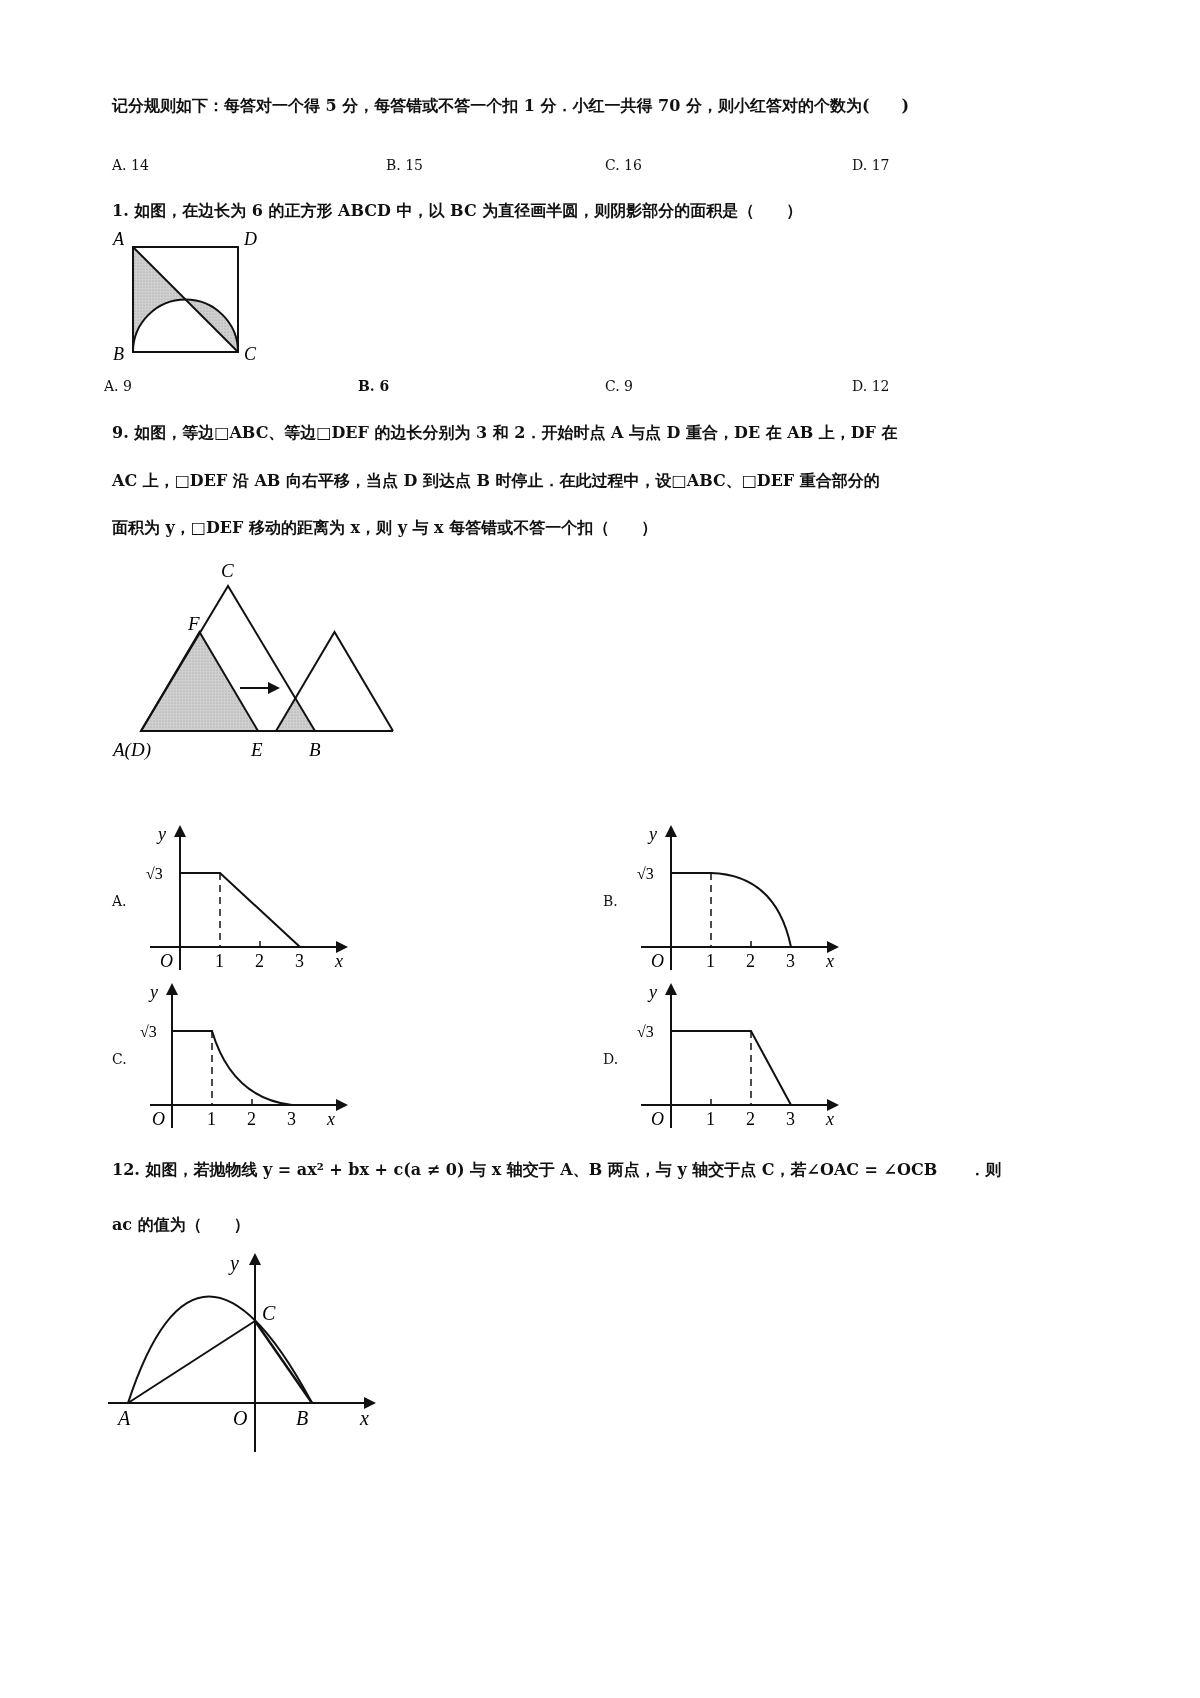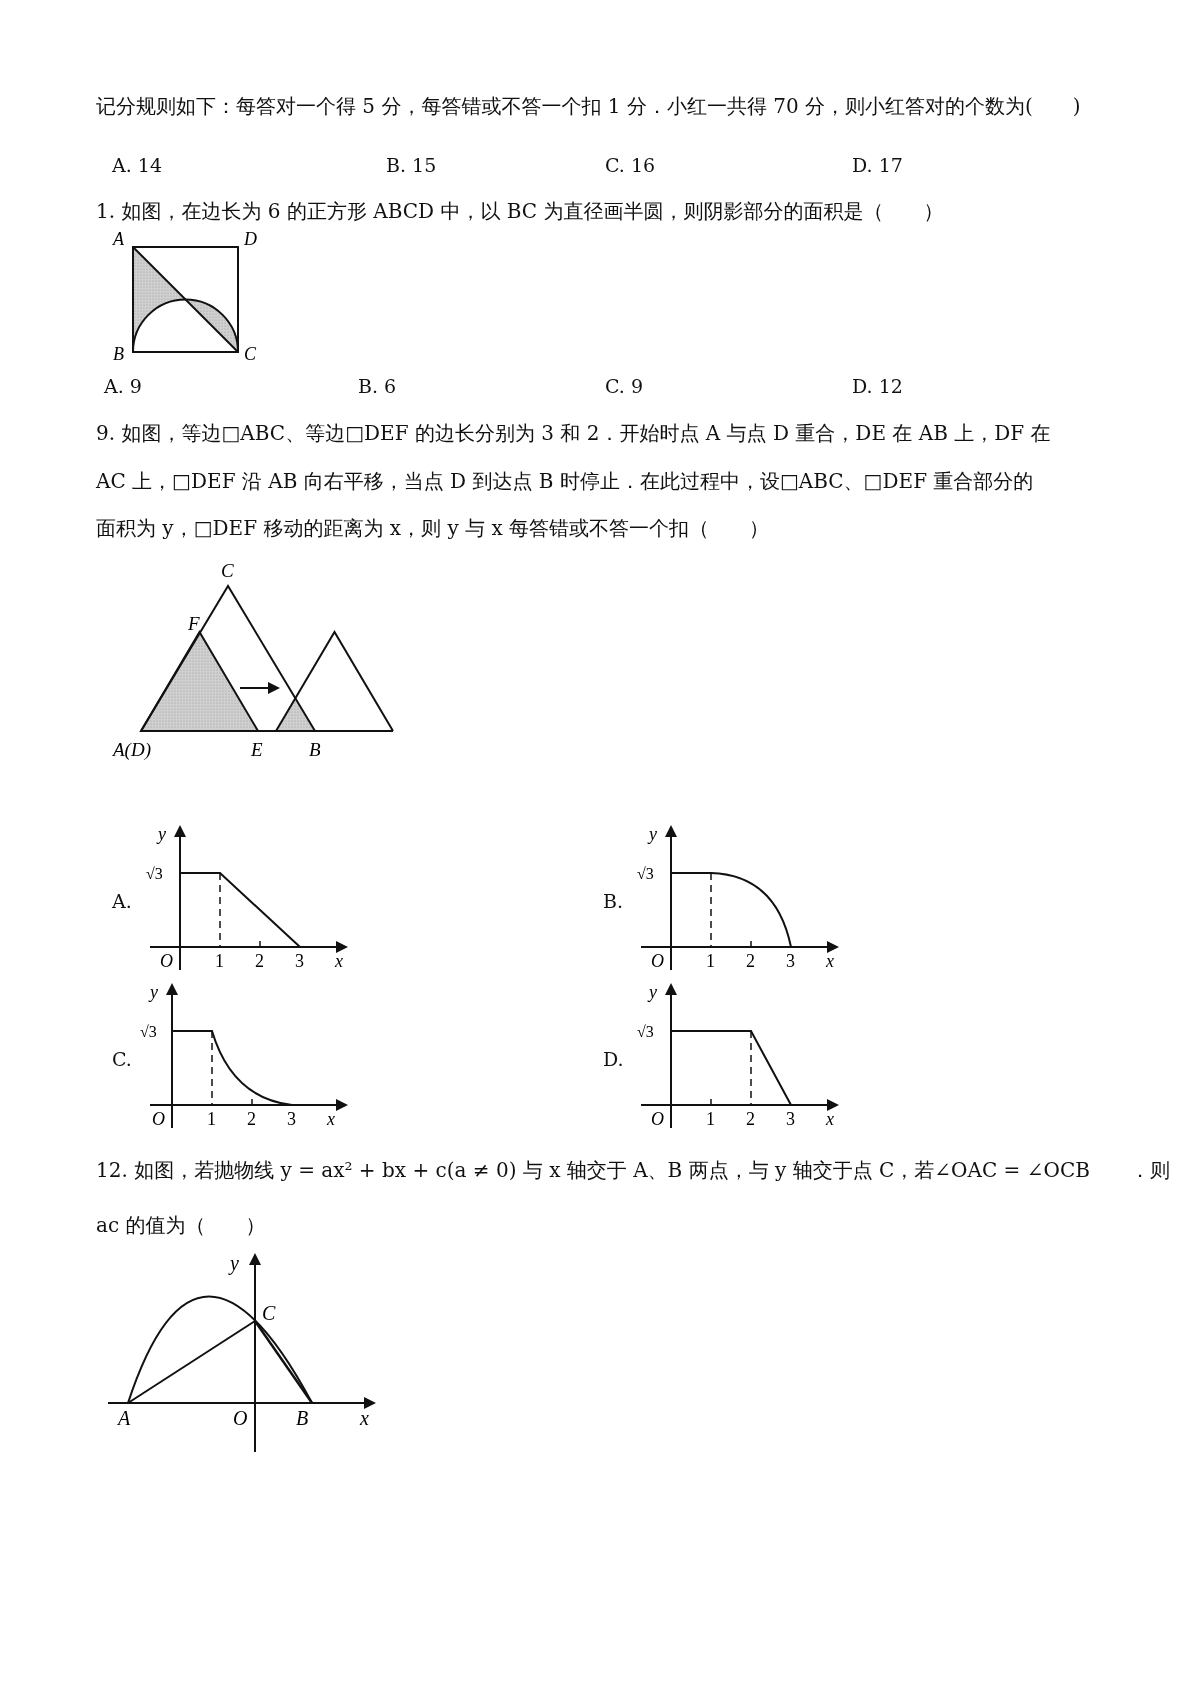"记分规则如下：每答对一个得 5 分，每答错或不答一个扣 1 分．小红一共得" .line { font-size: 20px -> 16px; font-weight: none -> bold; left: 96px -> 112px }
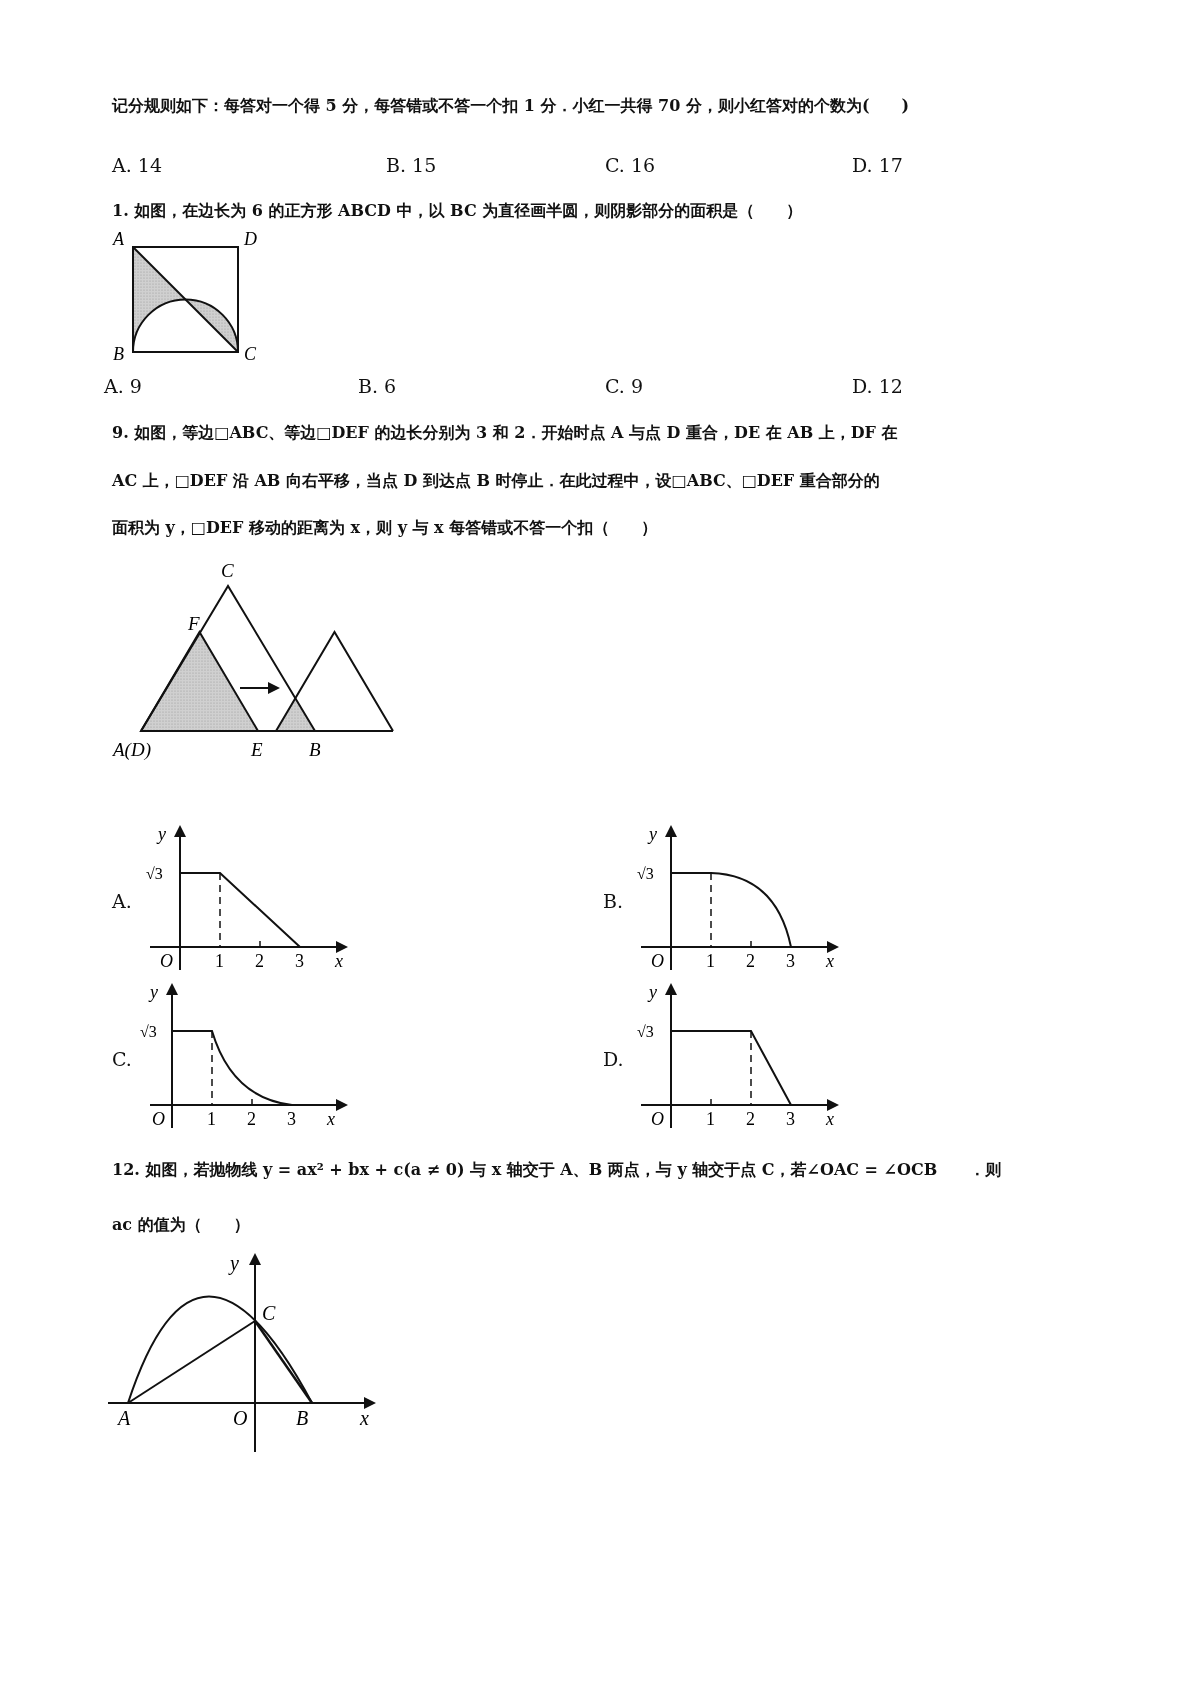"A. 14" .opt { font-size: 19px -> 14px }
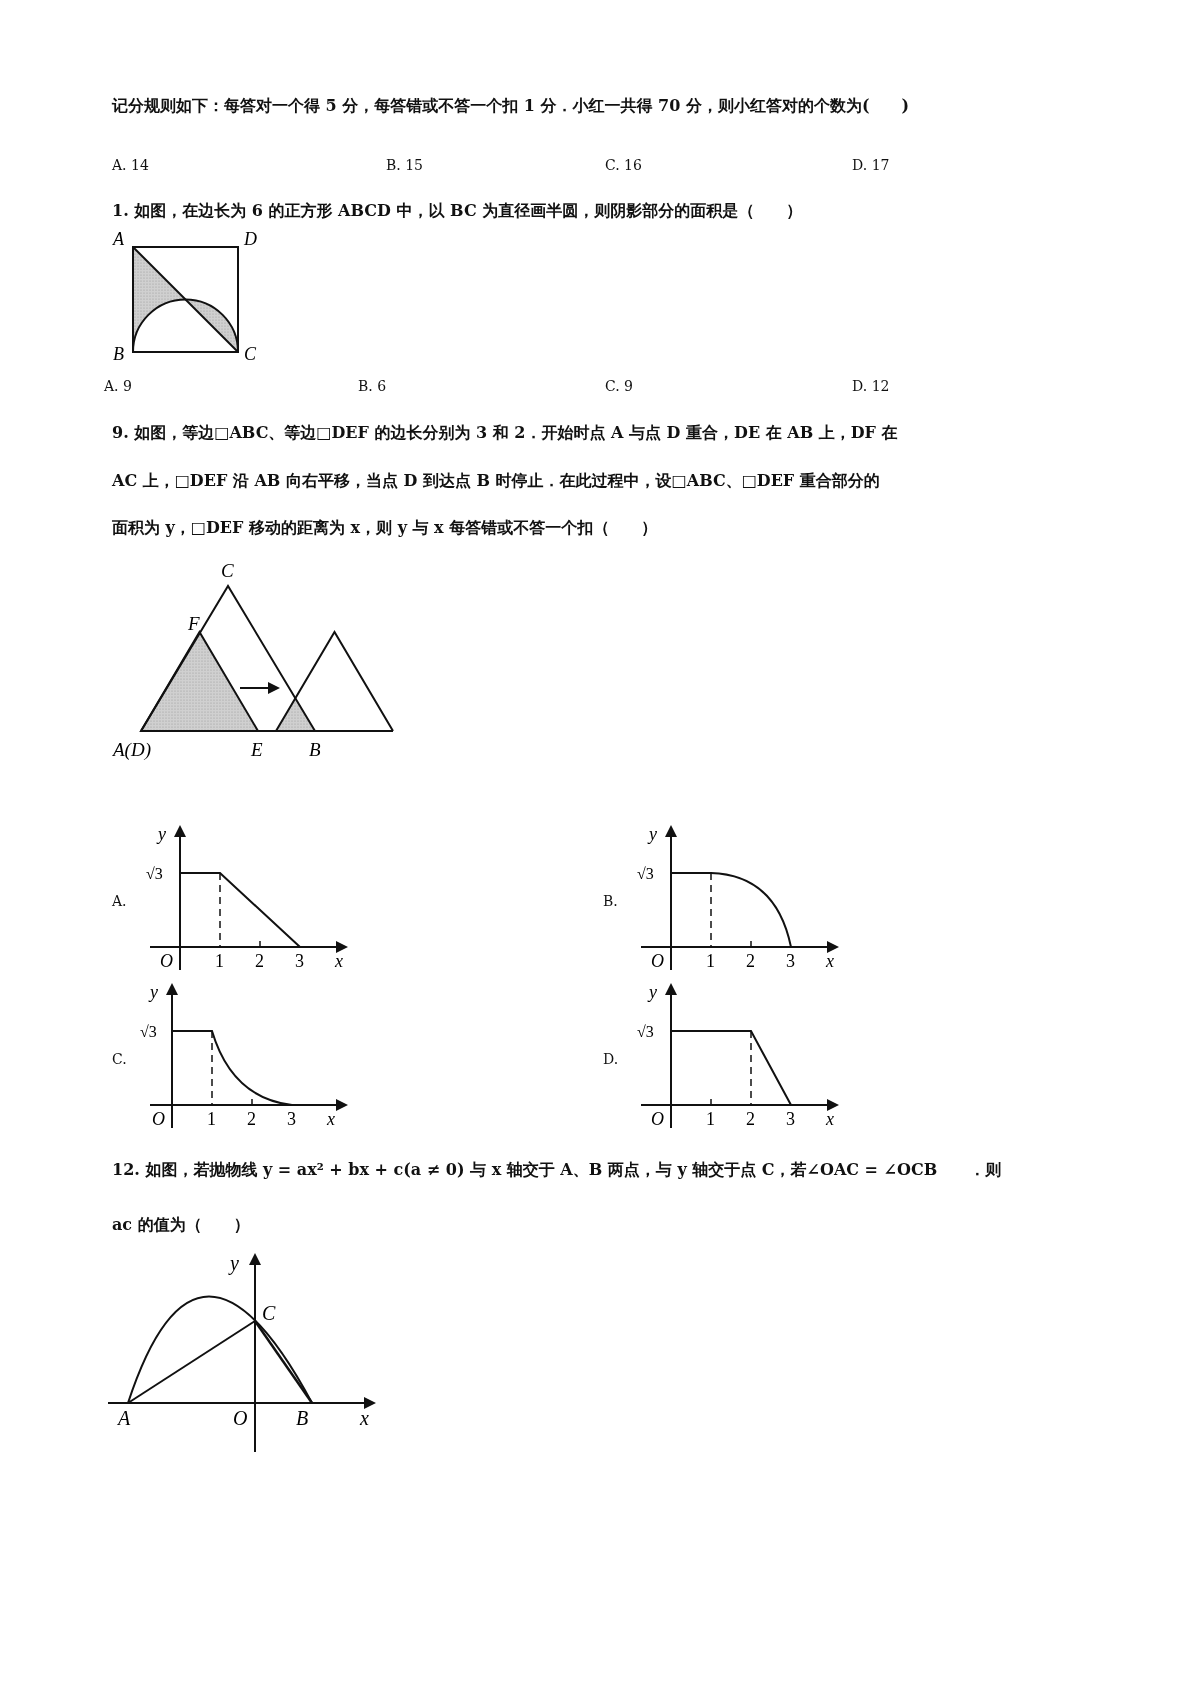"B. 6" div.opt { font-weight: none -> bold }
